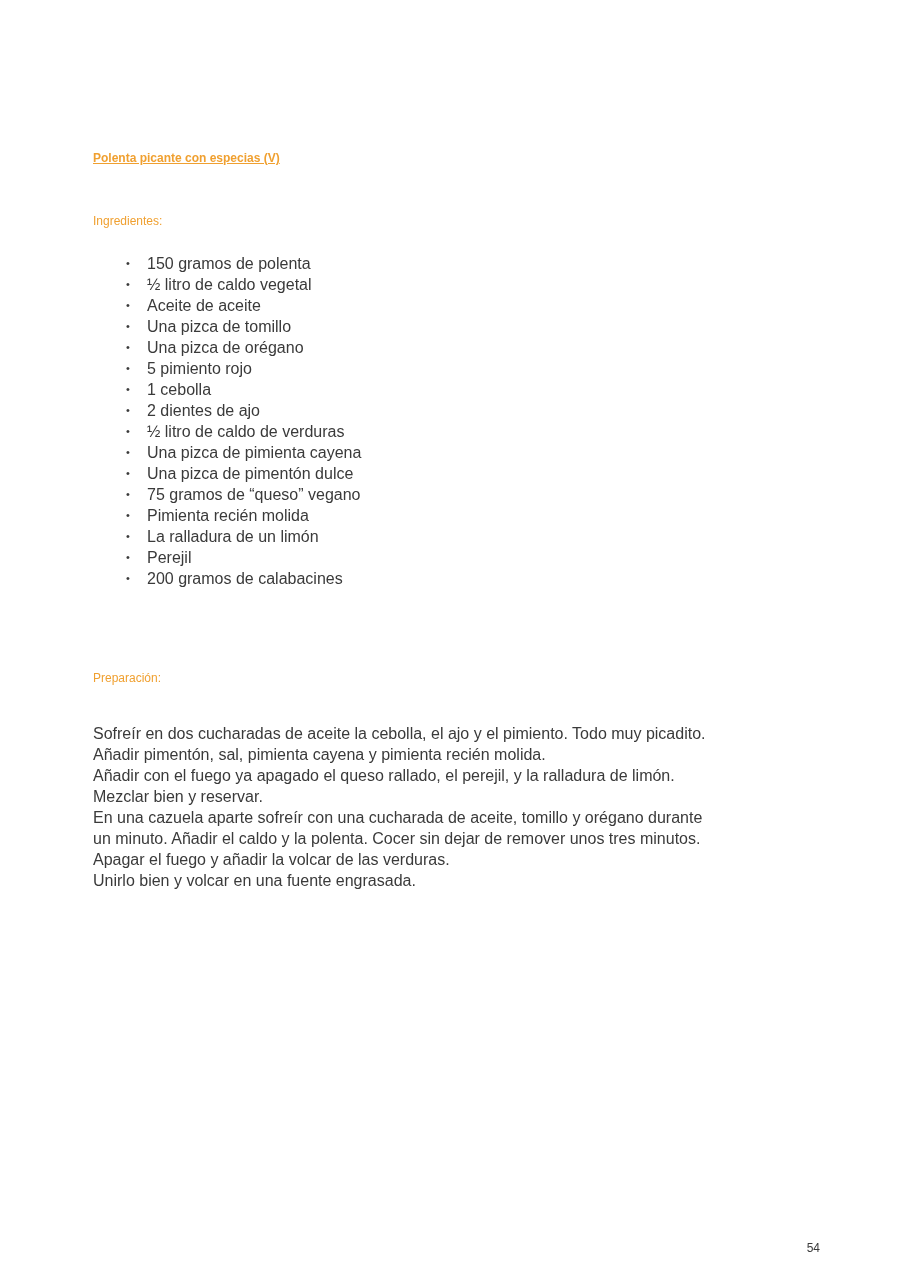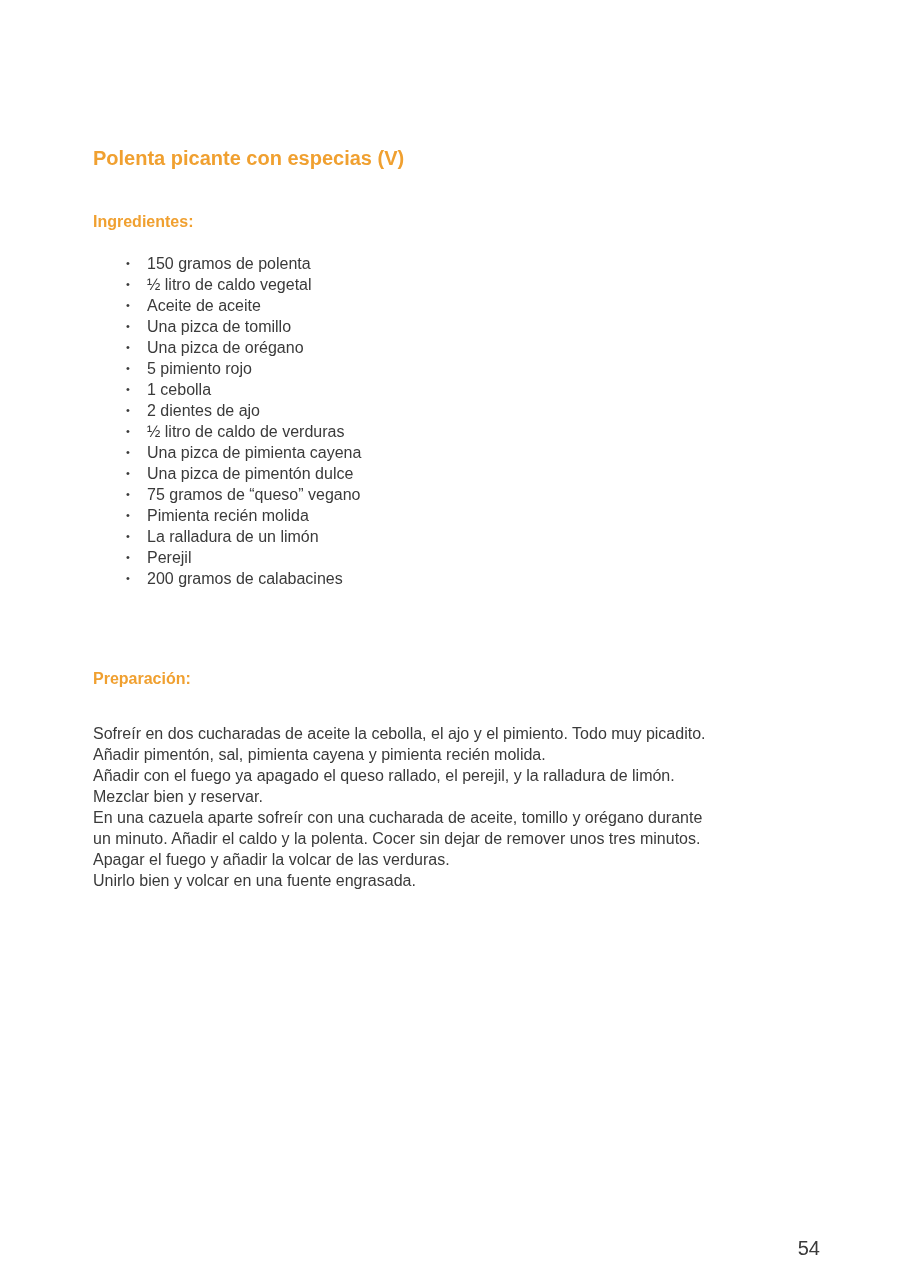"Polenta picante con especias (V)" .recipe-title { font-size: 20px -> 12px; text-decoration: none -> underline }
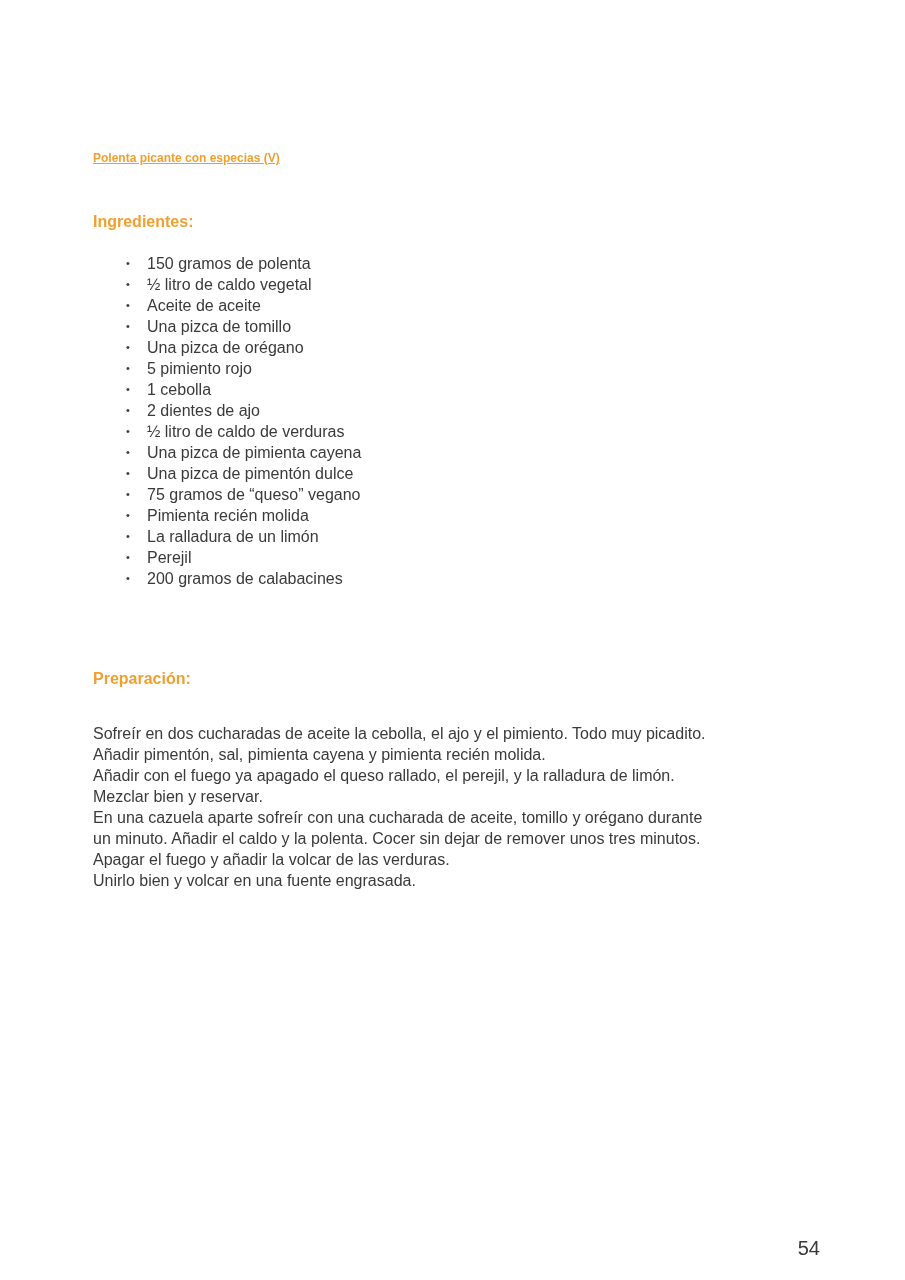"Ingredientes:" .section-heading { font-size: 16px -> 12px; font-weight: bold -> normal }
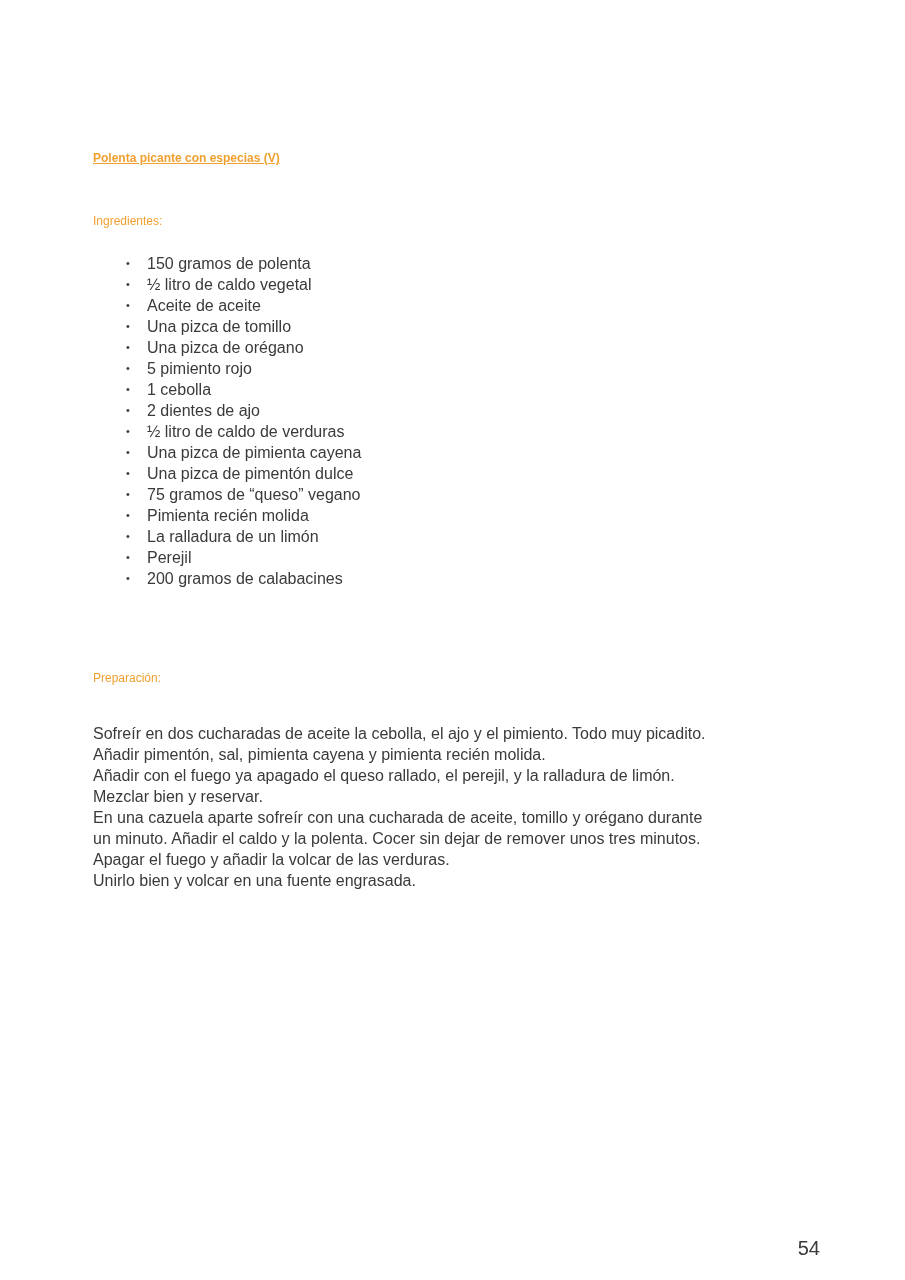"54" .page-number { font-size: 20px -> 12px }
